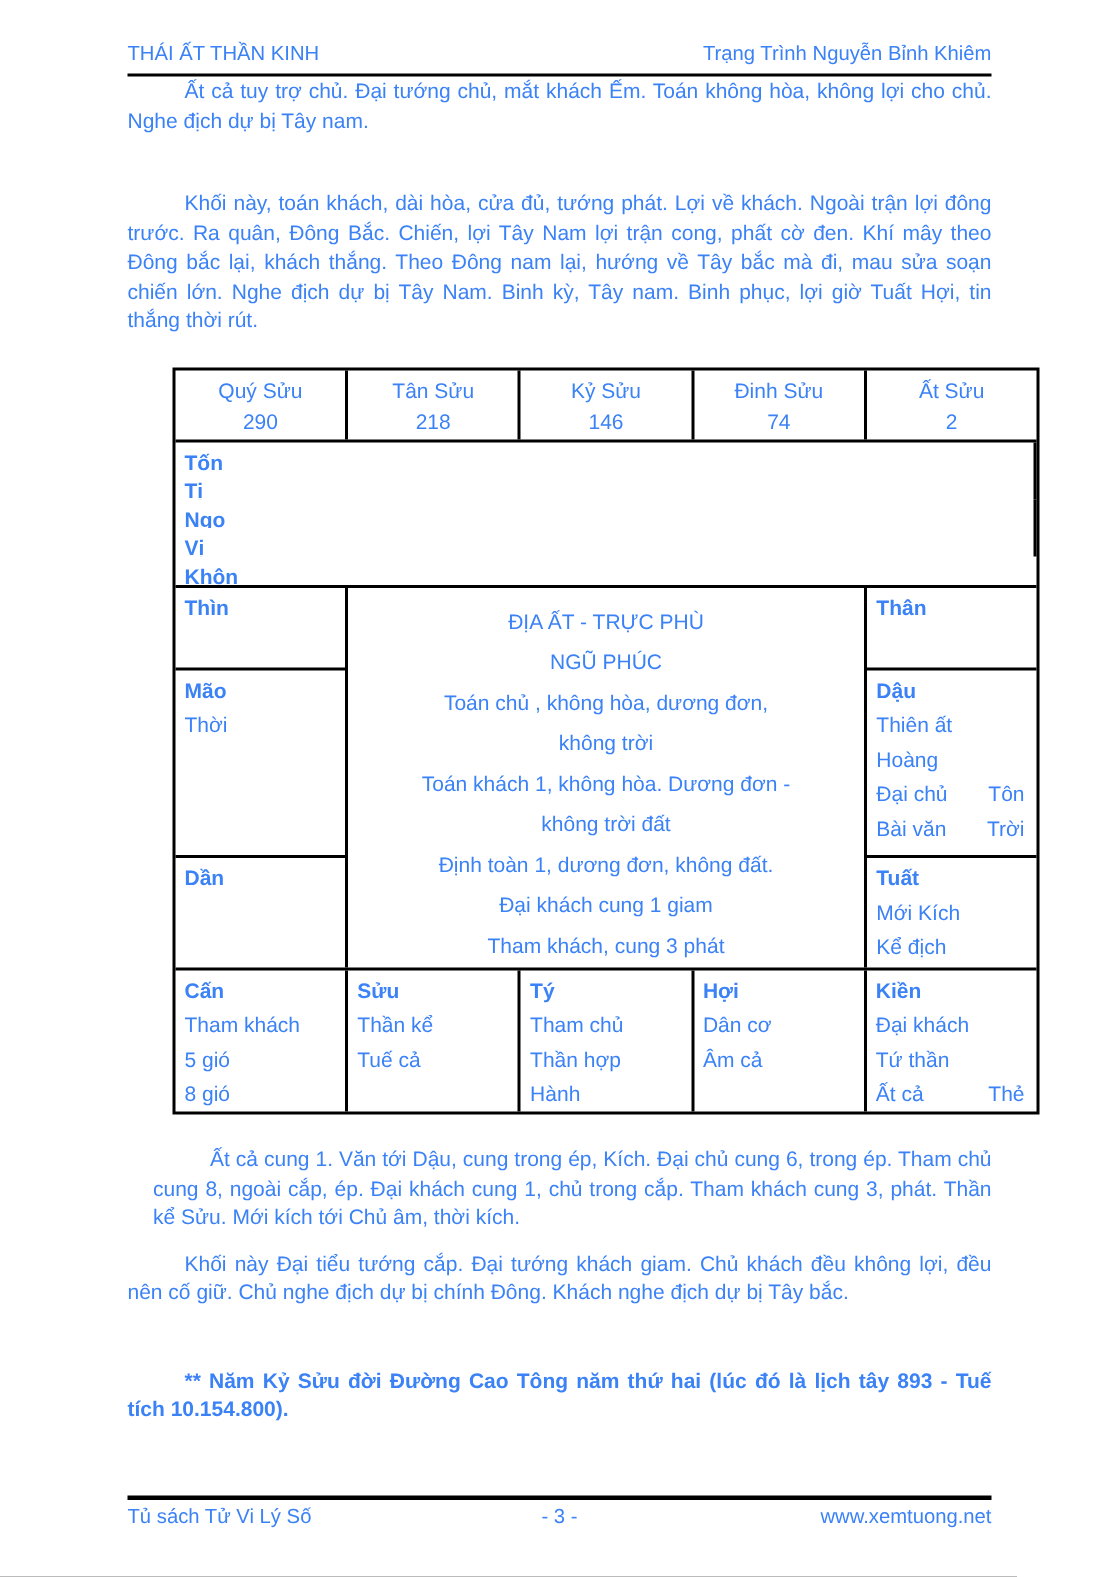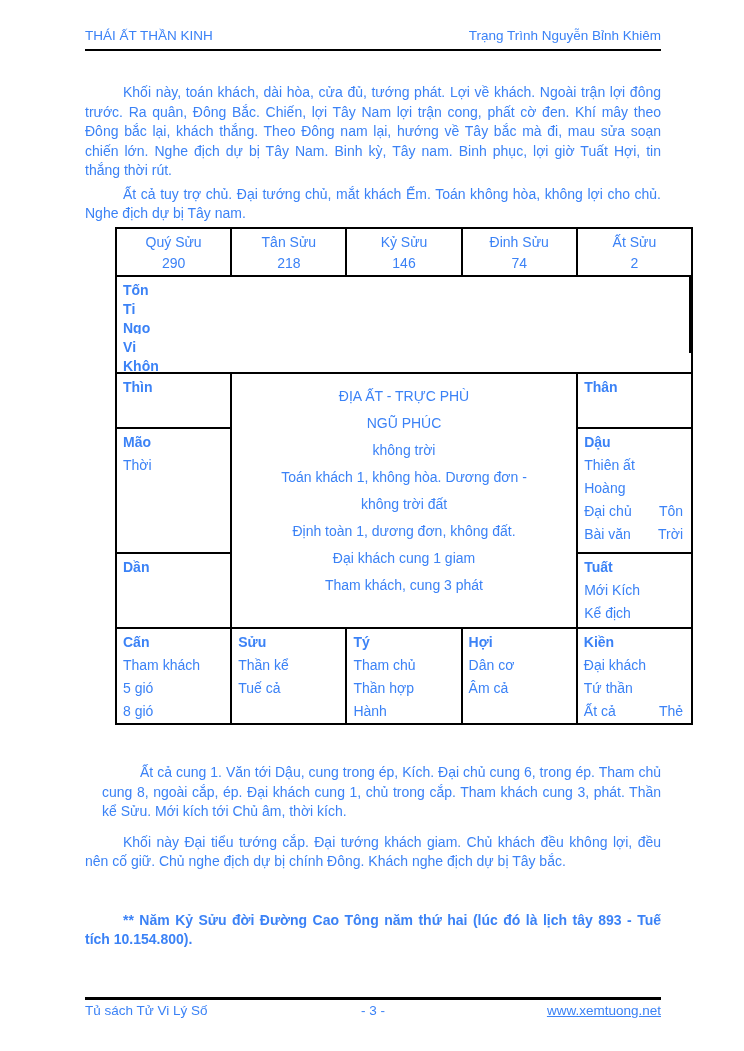"Khối này, toán khách, dài" p.para { order: before "Ất cả tuy trợ chủ." -> after "Ất cả tuy trợ chủ." }
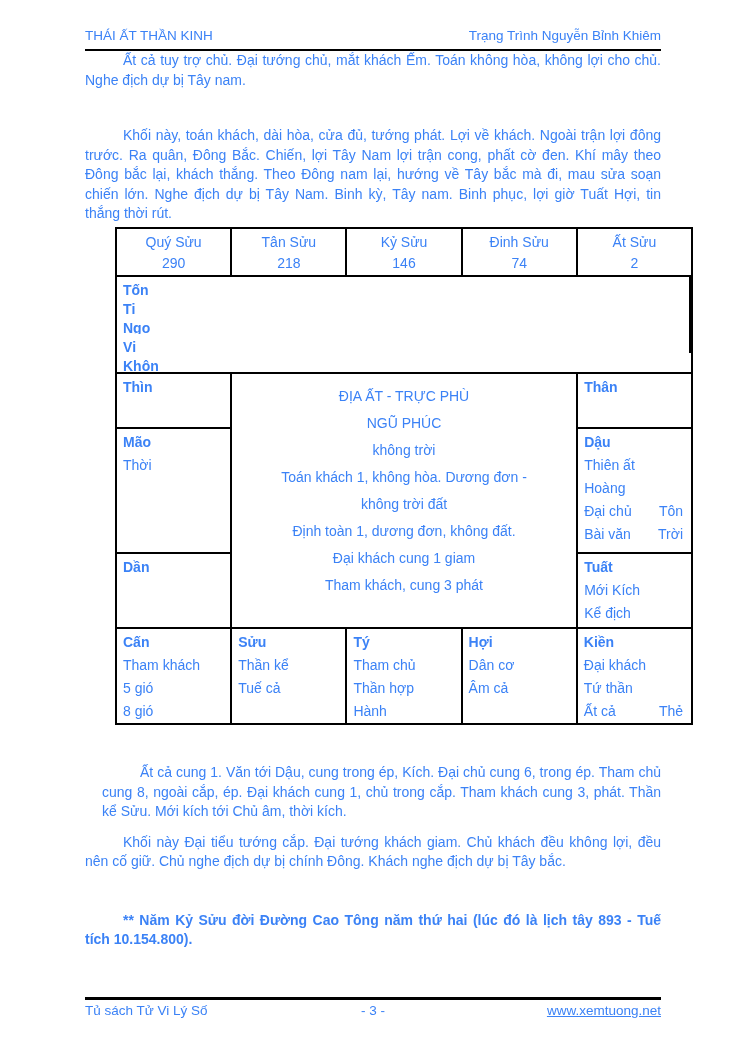"Quý Sửu" .atable { top: 227px -> 245px }
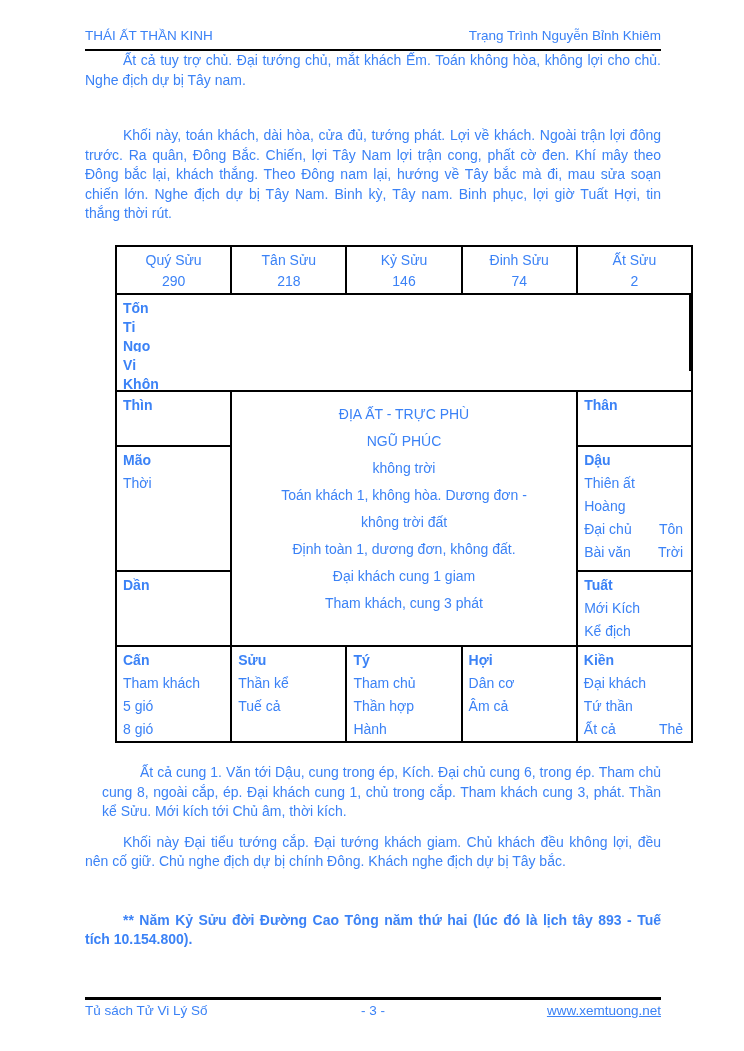"Toán chủ , không hòa," div { html: none -> <div>Toán chủ , không hòa, dương đơn,</div> }
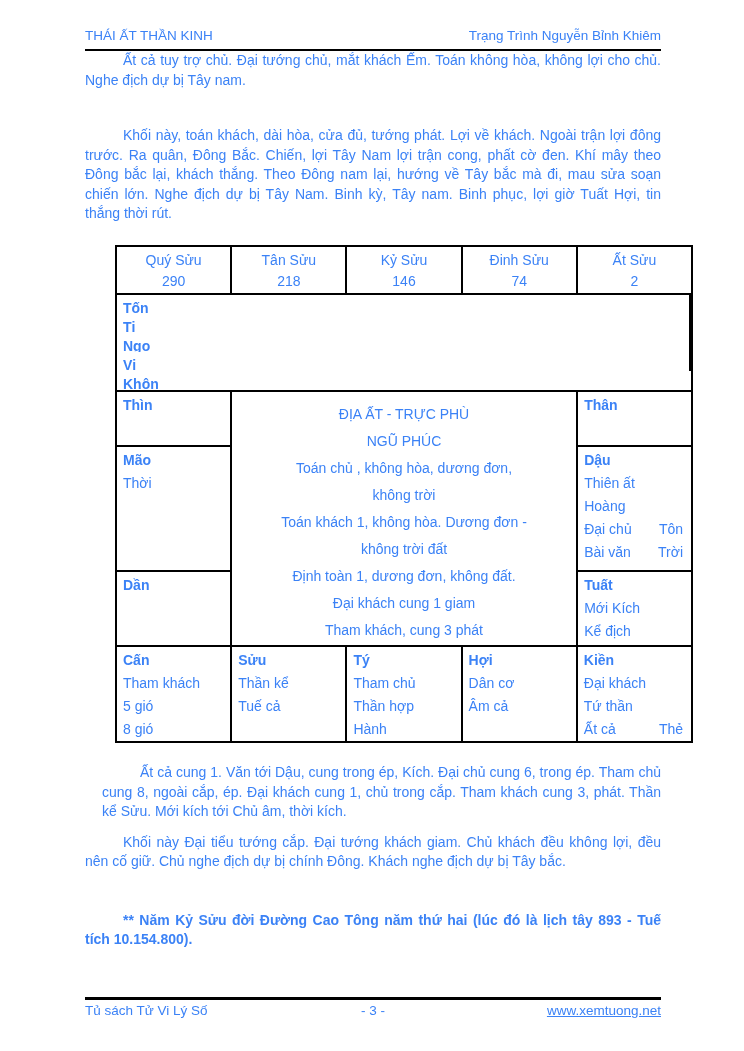"www.xemtuong.net" .link { text-decoration: underline -> none }
